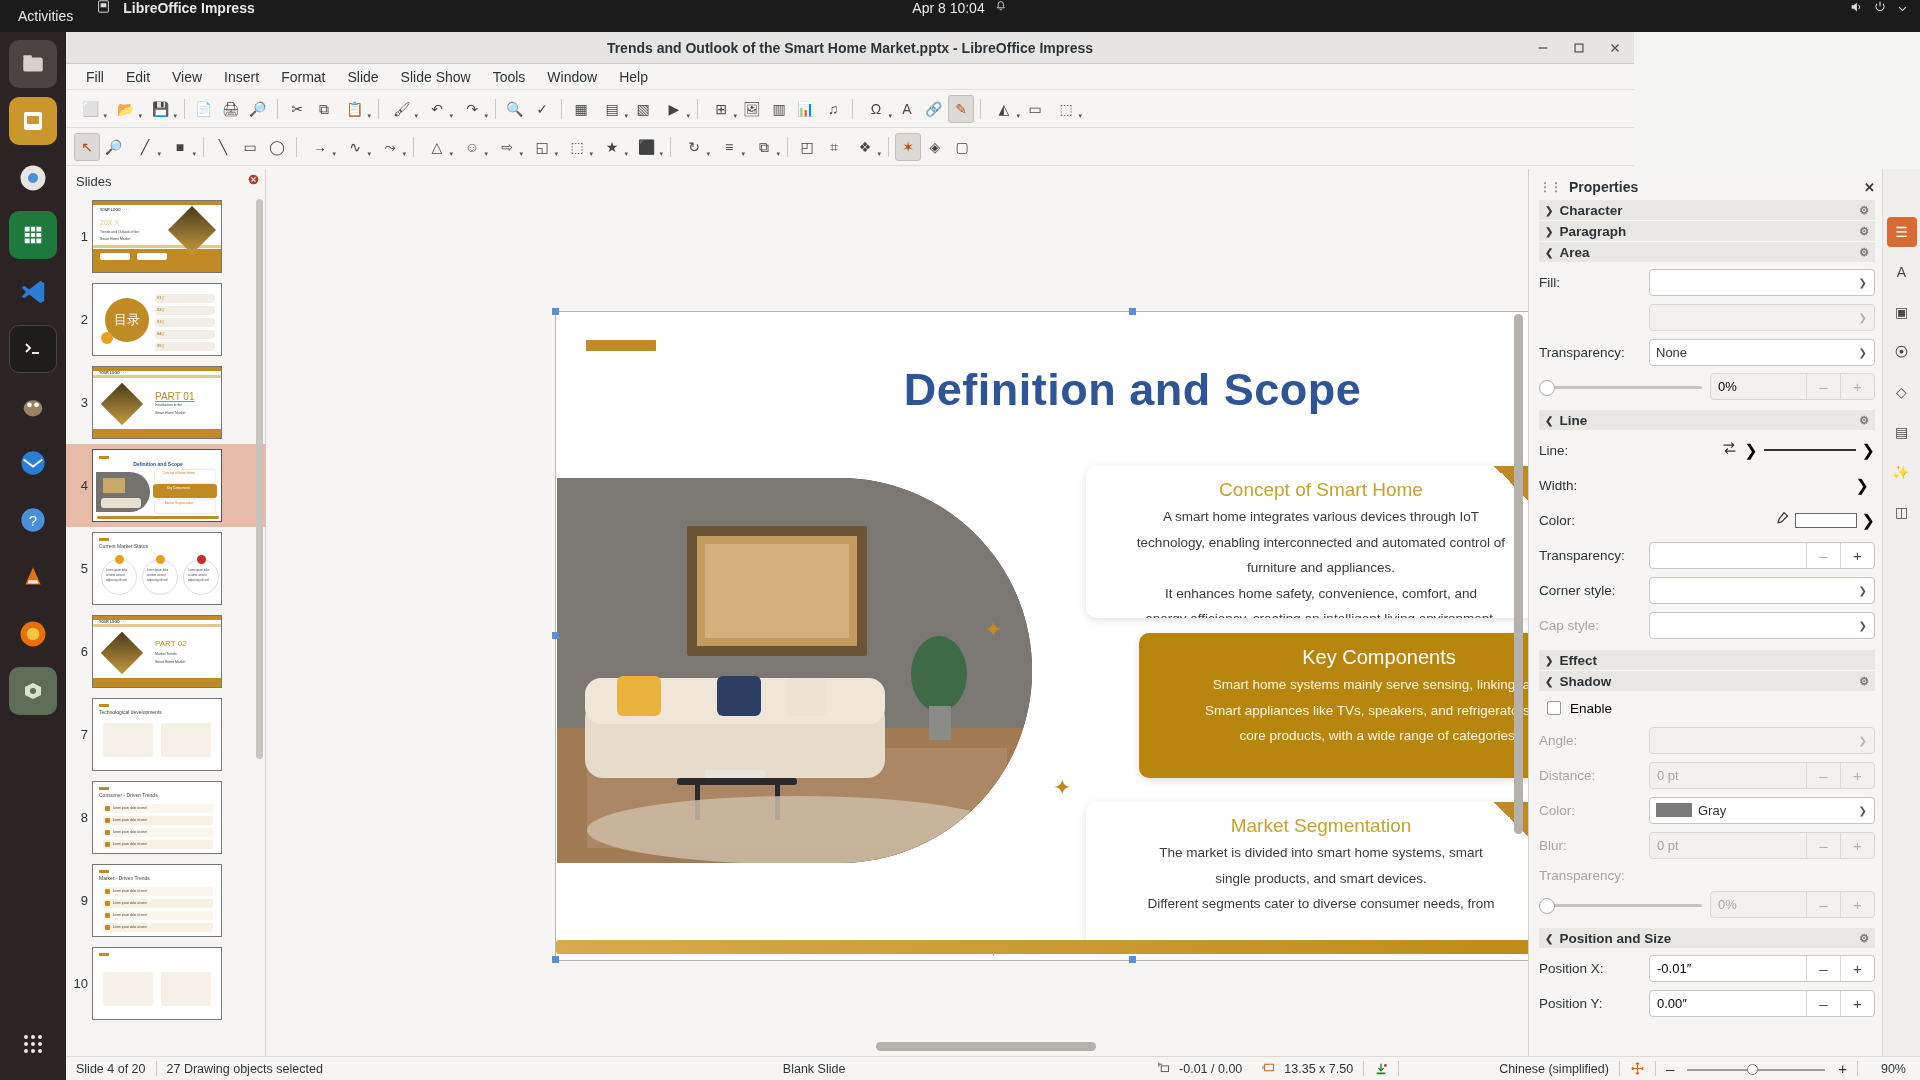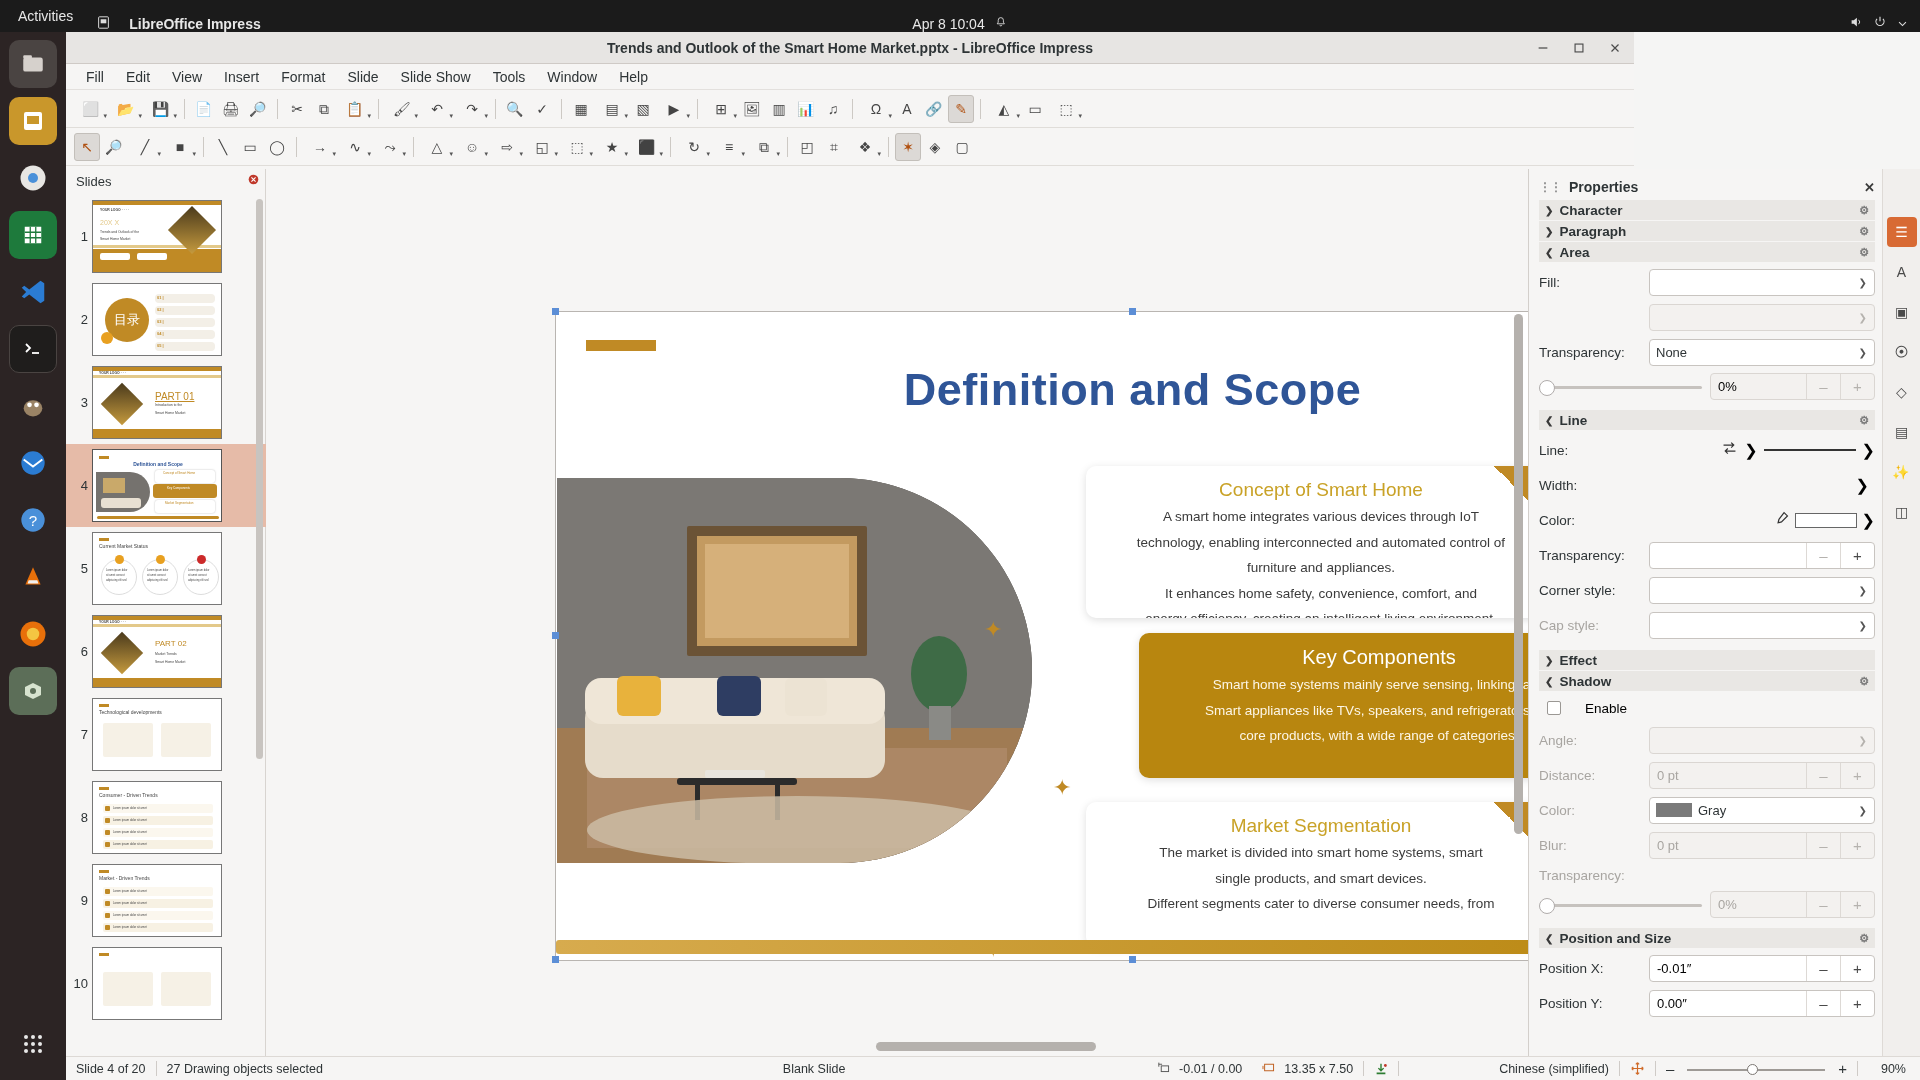"Activities" #gnome-bar { align-items: flex-end -> flex-start }
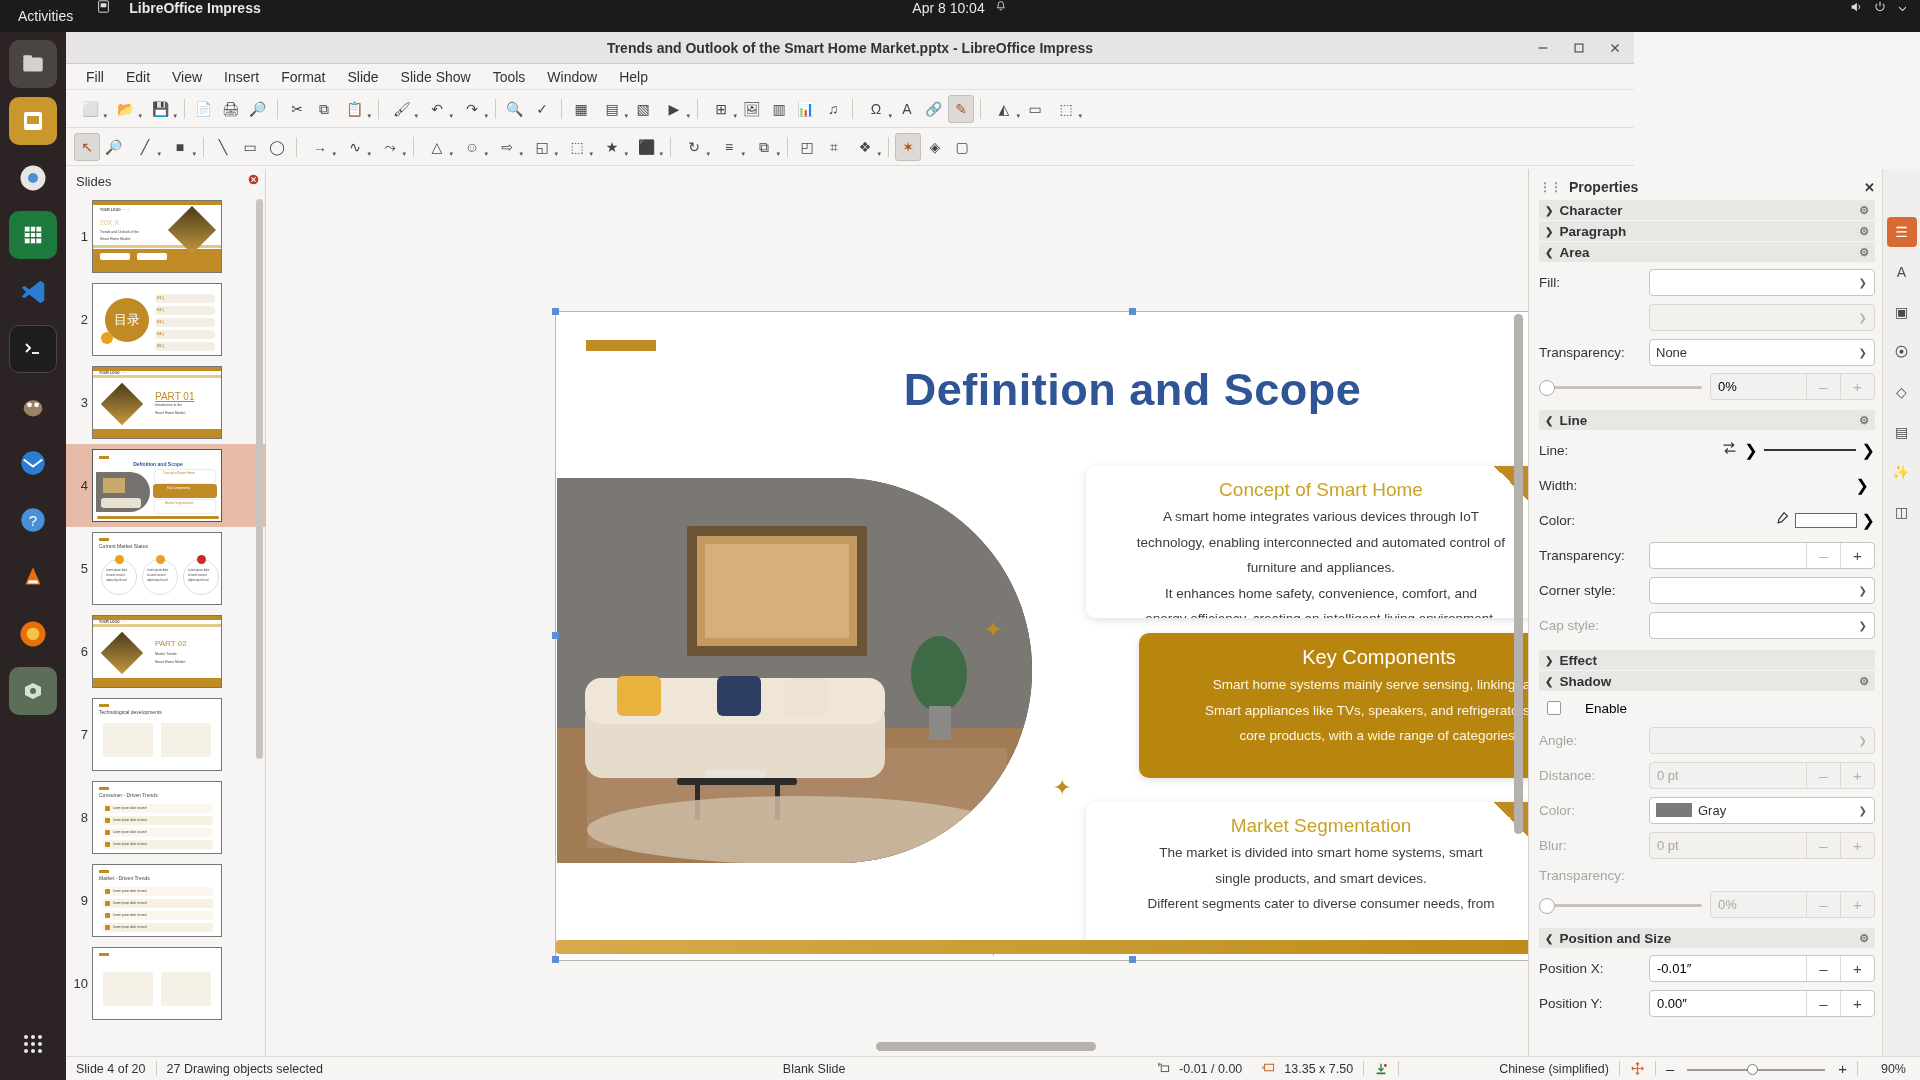"LibreOffice Impress" #gnome-bar .appname { gap: 19px -> 13px }
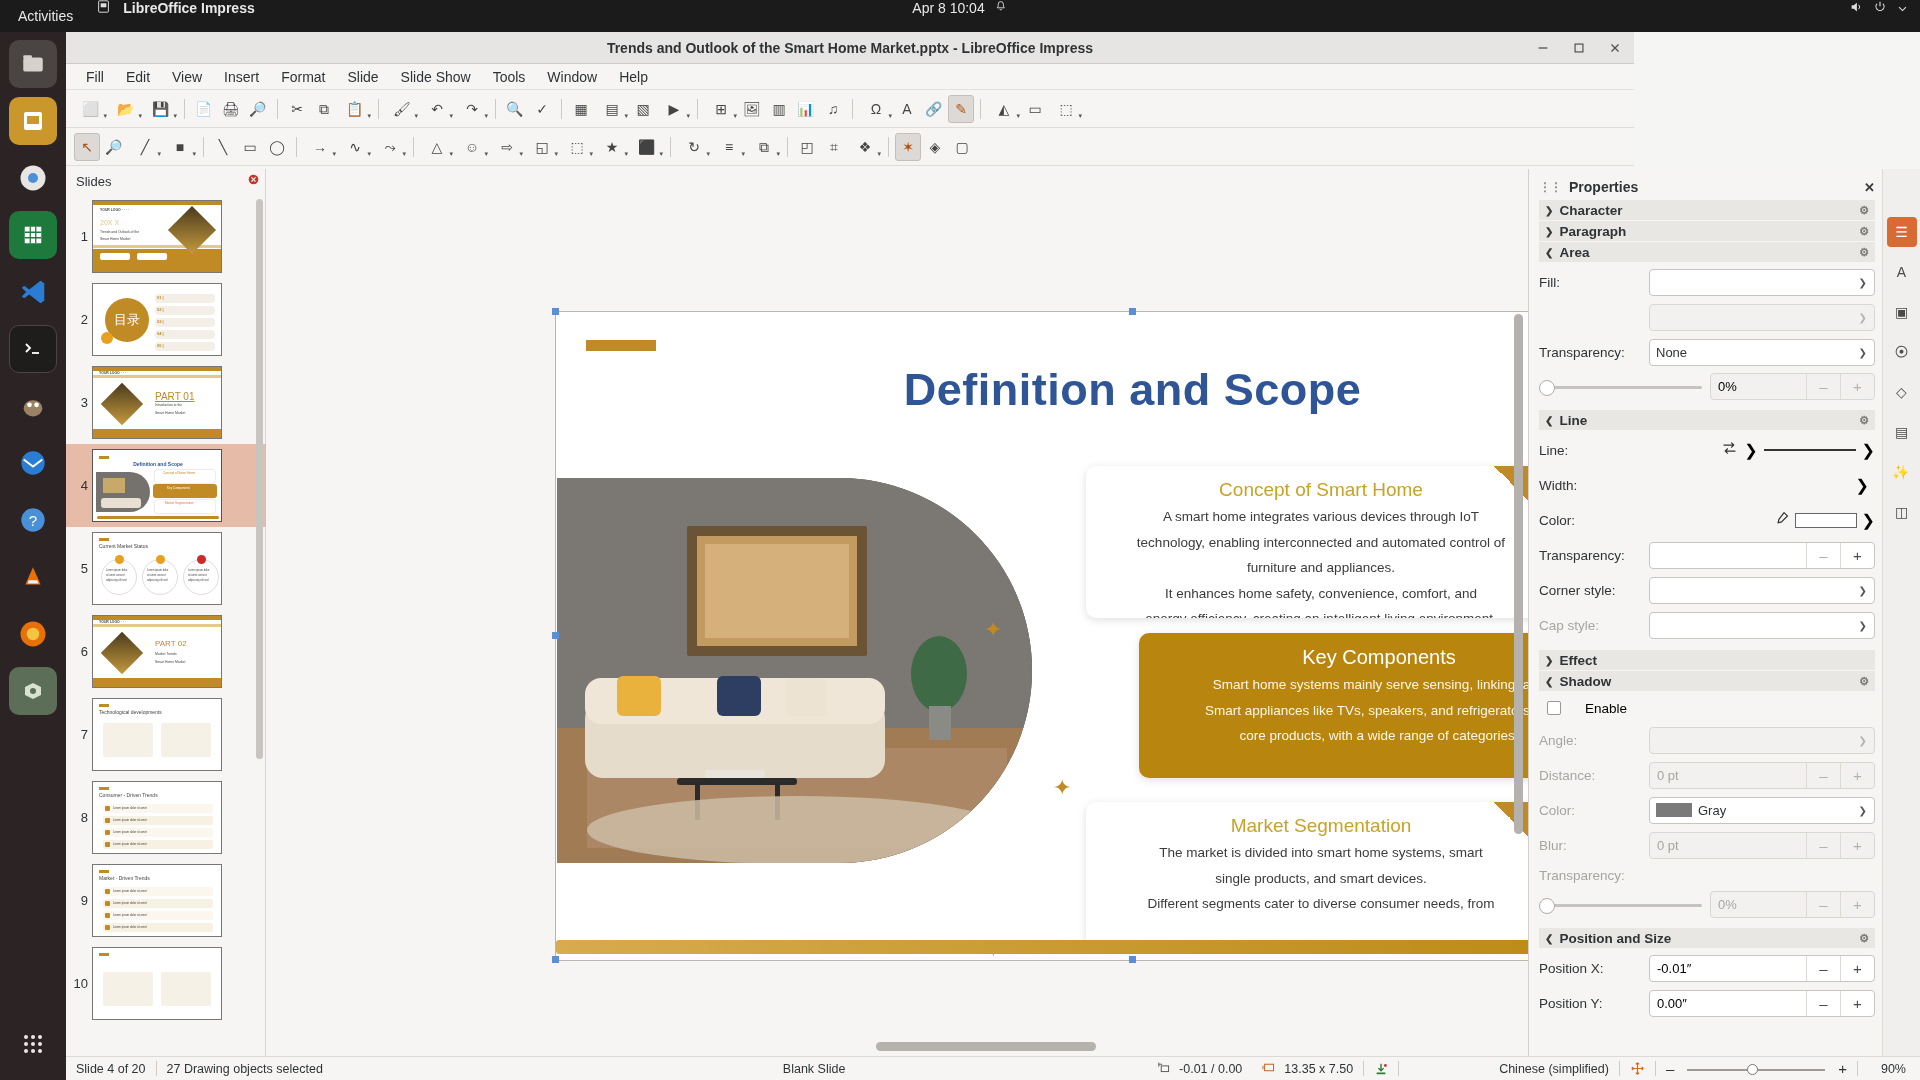"Enable" .chkrow { gap: 24px -> 9px }
